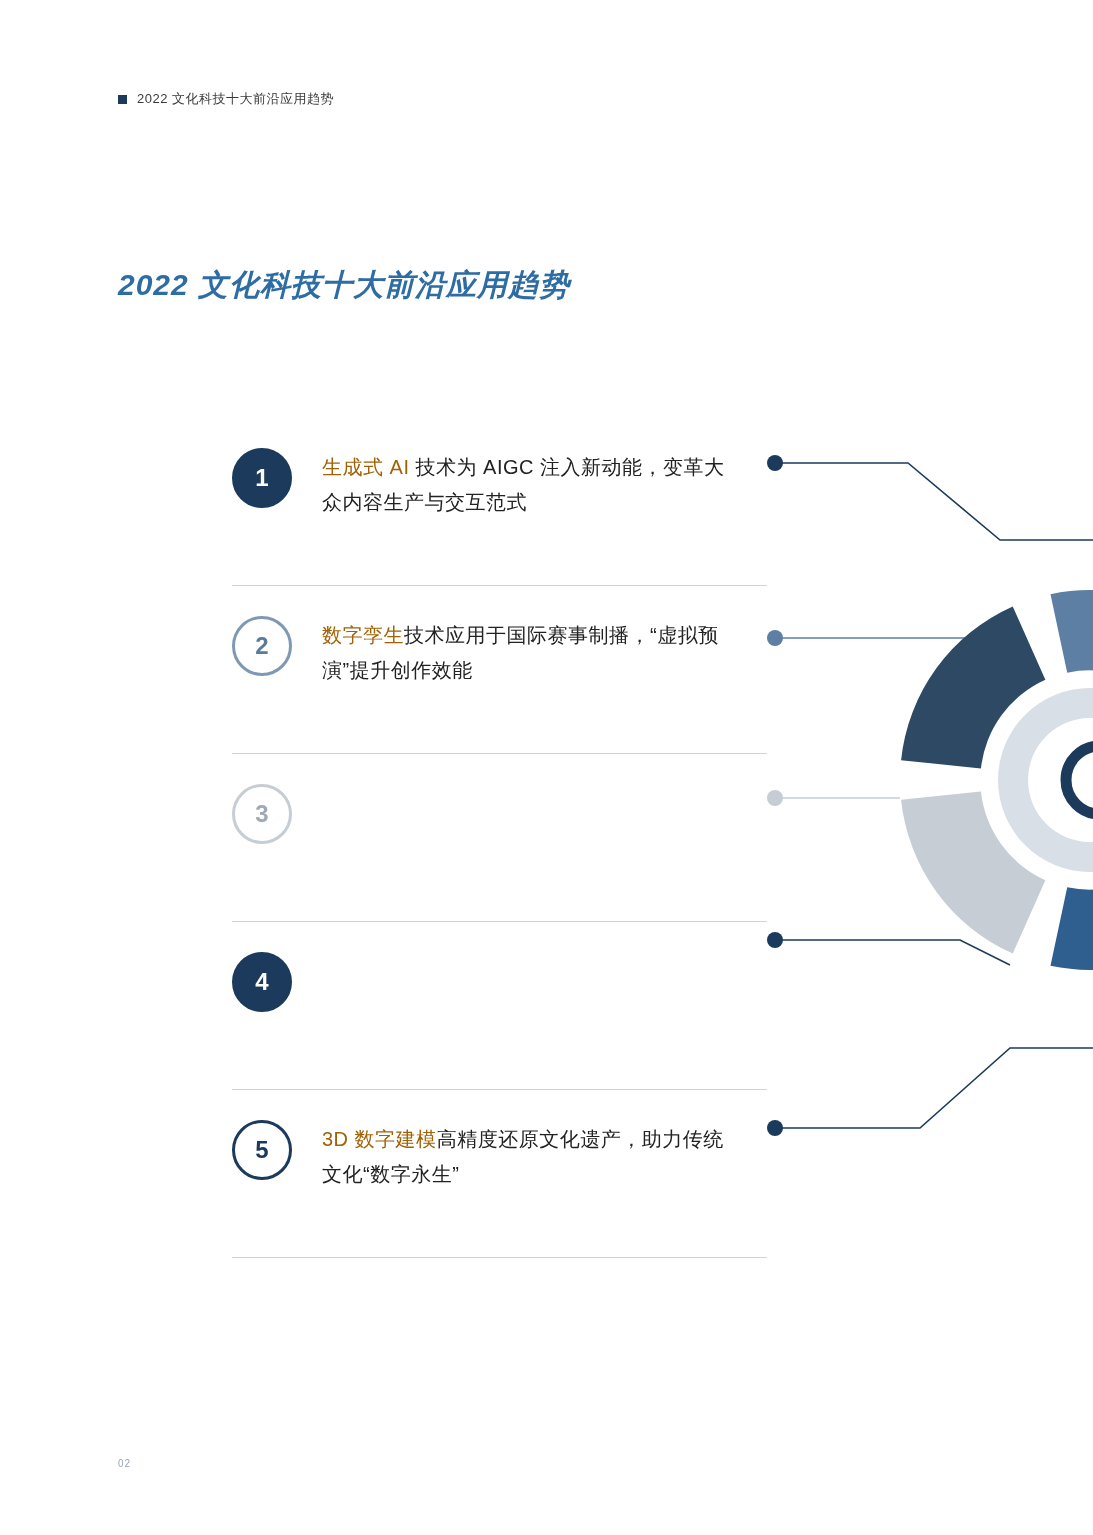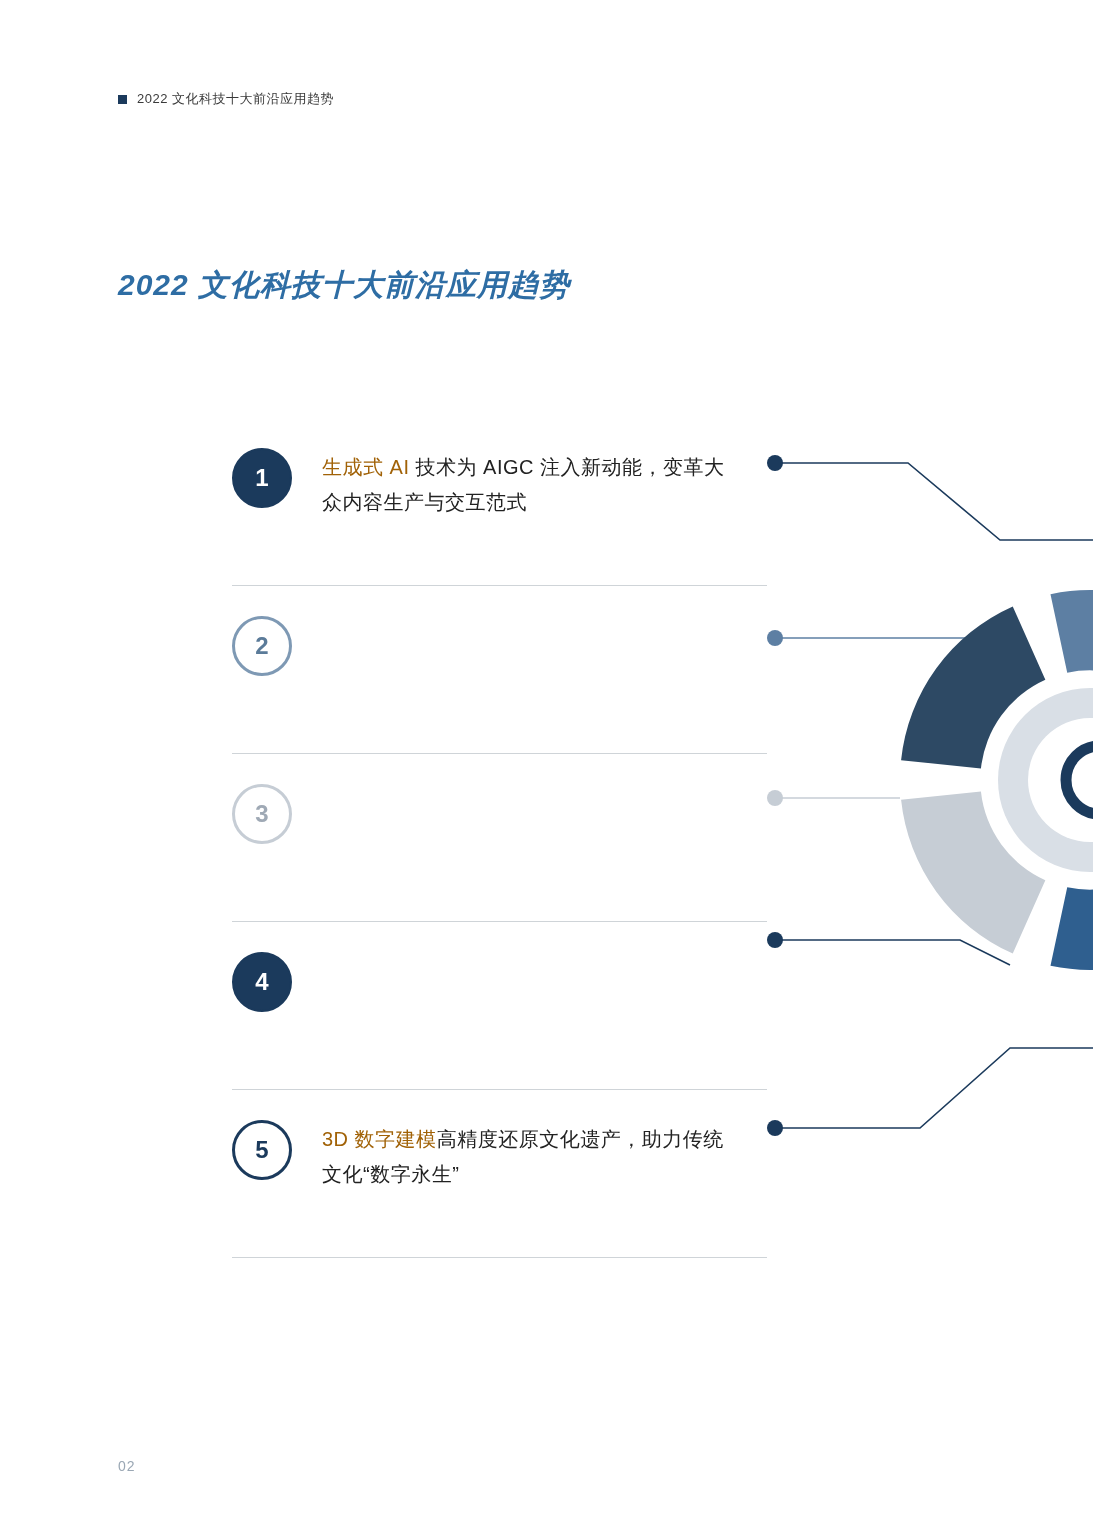"数字孪生技术应用于国际赛事制播，“虚拟预演”提升创作效能" div.trend-text { html: none -> <div><span>数字孪生</span><span>技术应用于国际赛事制播，“虚拟预演”提升创作效能</span></div> }
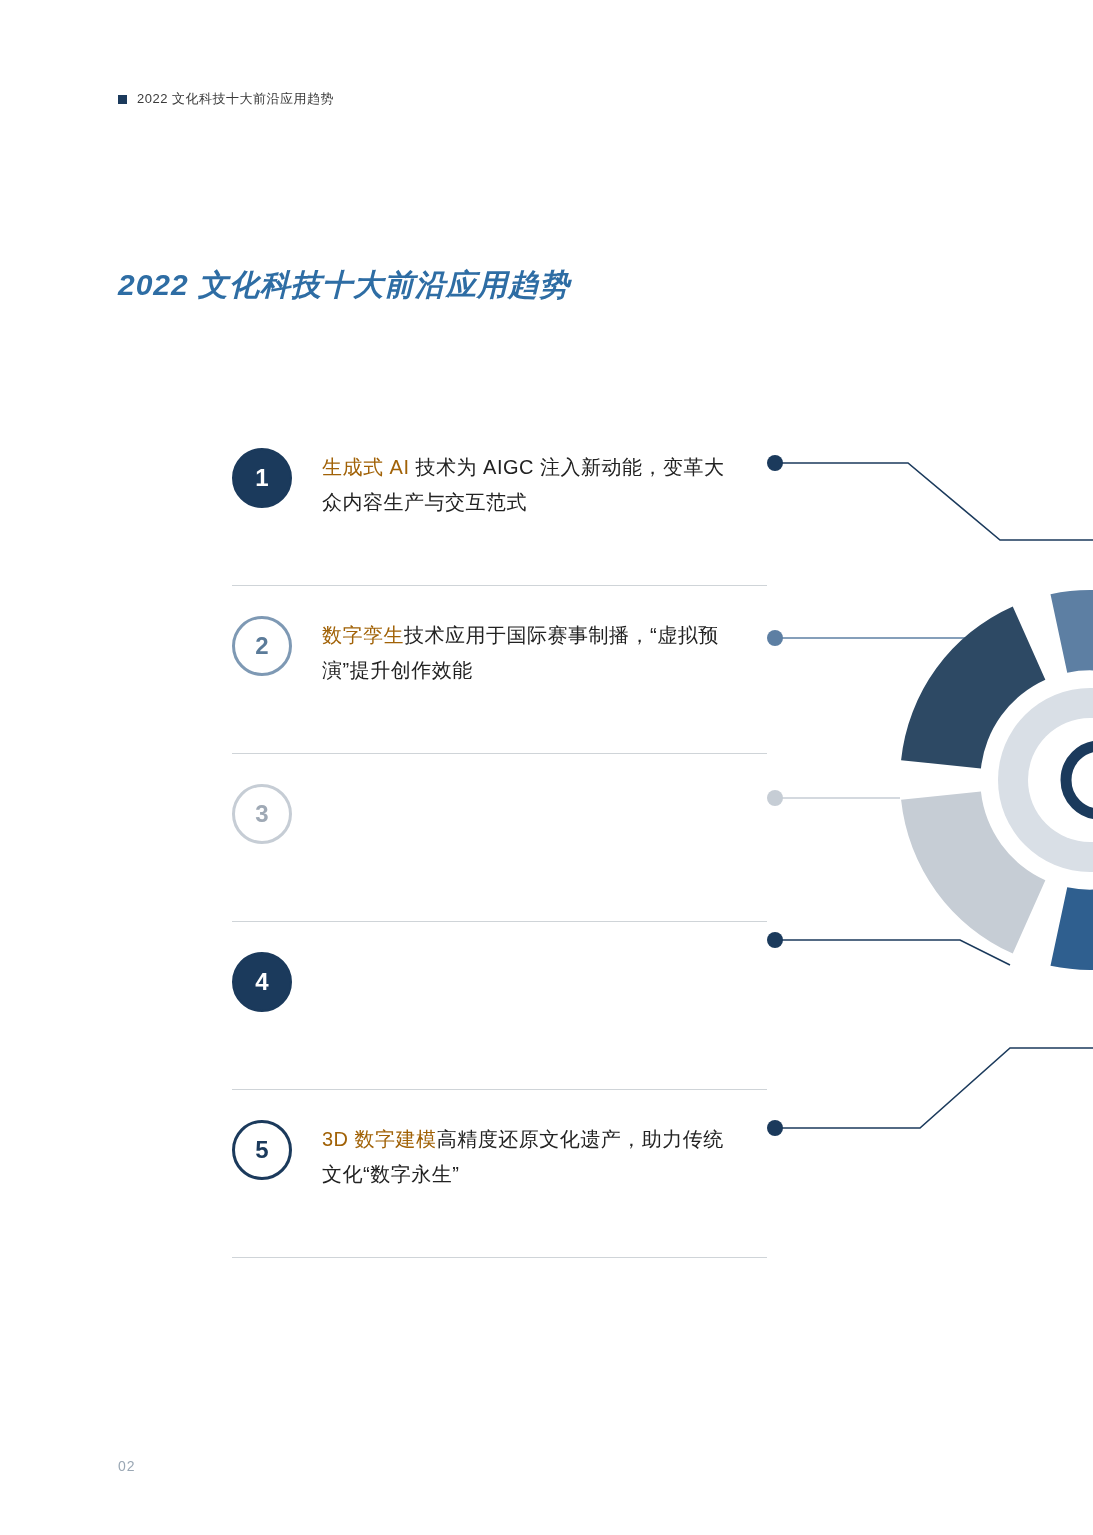"02" .page-number { font-size: 14px -> 10px }
